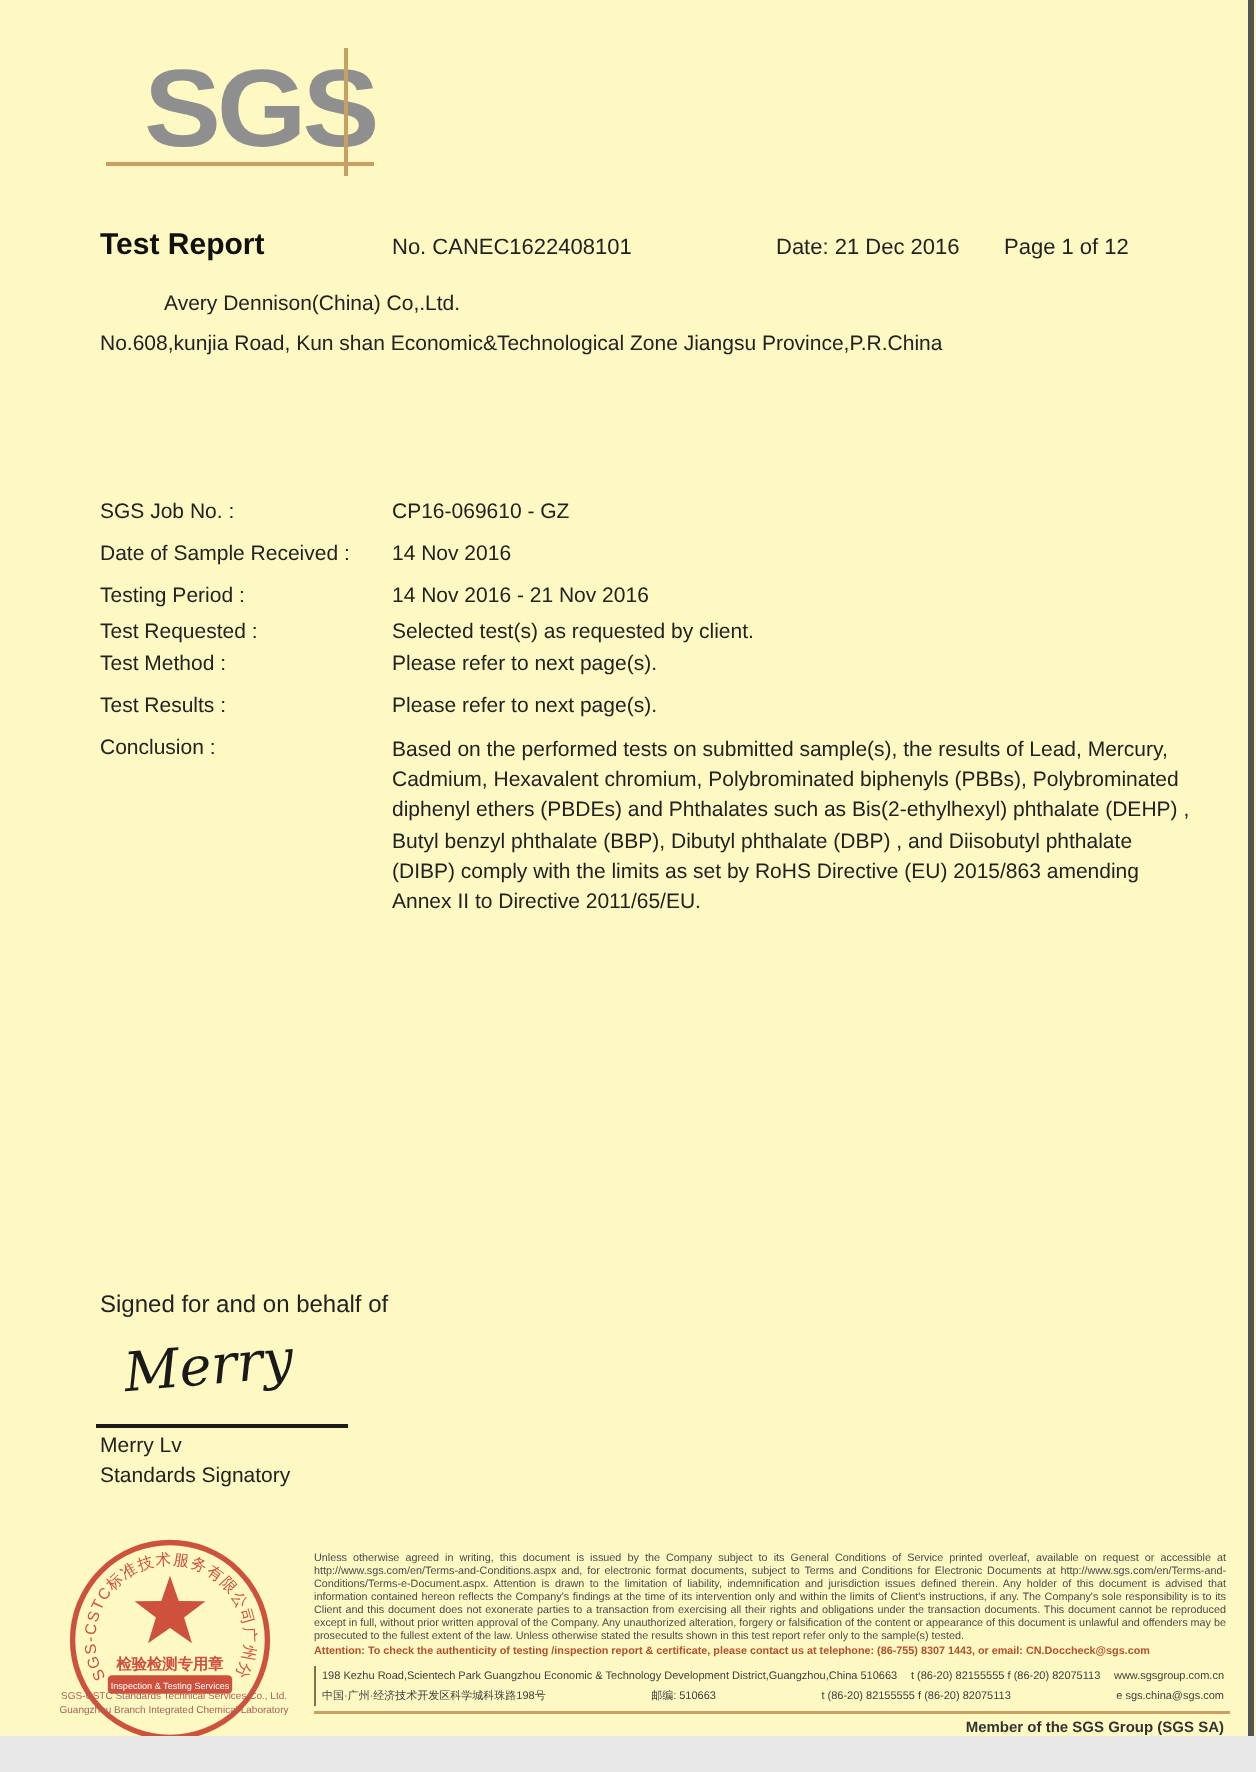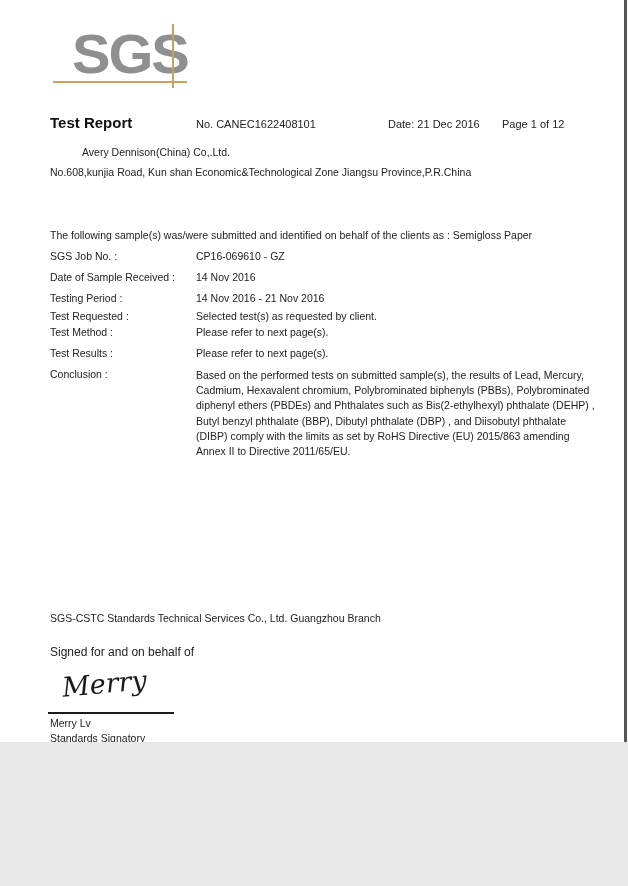"SGS" .page { background: #ffffff -> #fef9c3; height: 742px -> 868px }
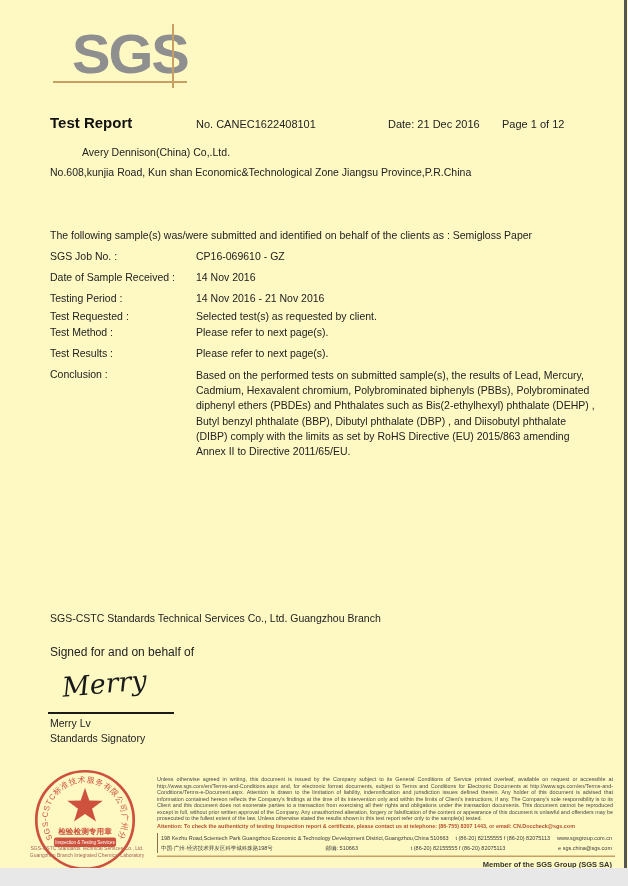"The following sample(s) was/were" div.sample-intro { html: <div>The following sample(s) was/were submitted and identified on behalf of the clients as : Semigloss Paper</div> -> none }
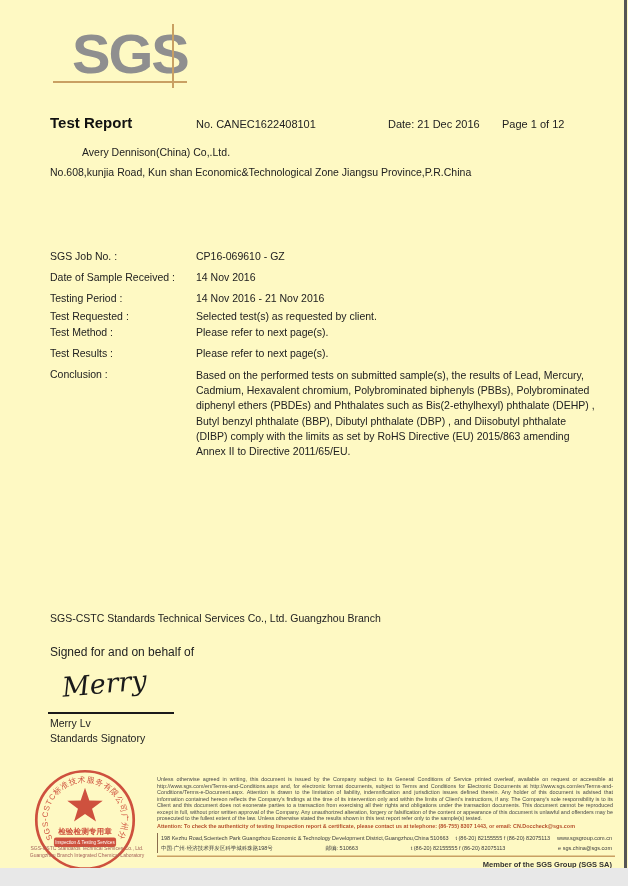"SGS-CSTC Standards Technical Services Co., Ltd. Guangzhou Branch" div.signed-line2 { html: <div>SGS-CSTC Standards Technical Services Co., Ltd. Guangzhou Branch</div> -> none }
